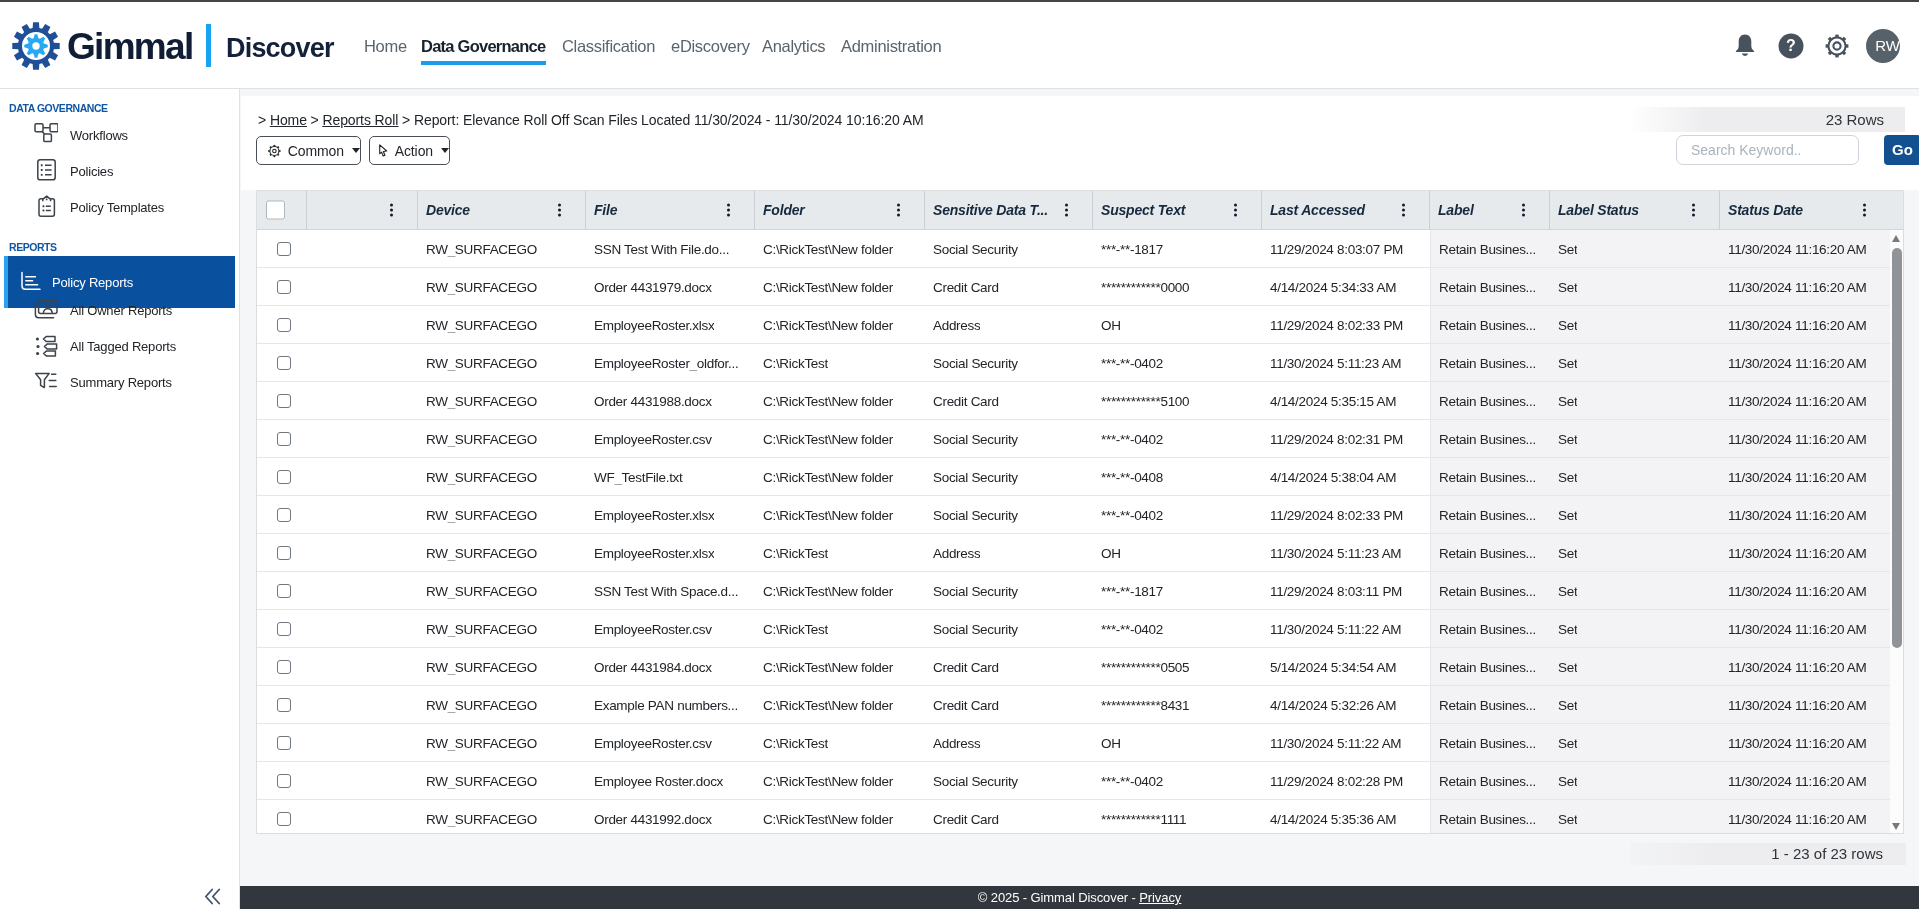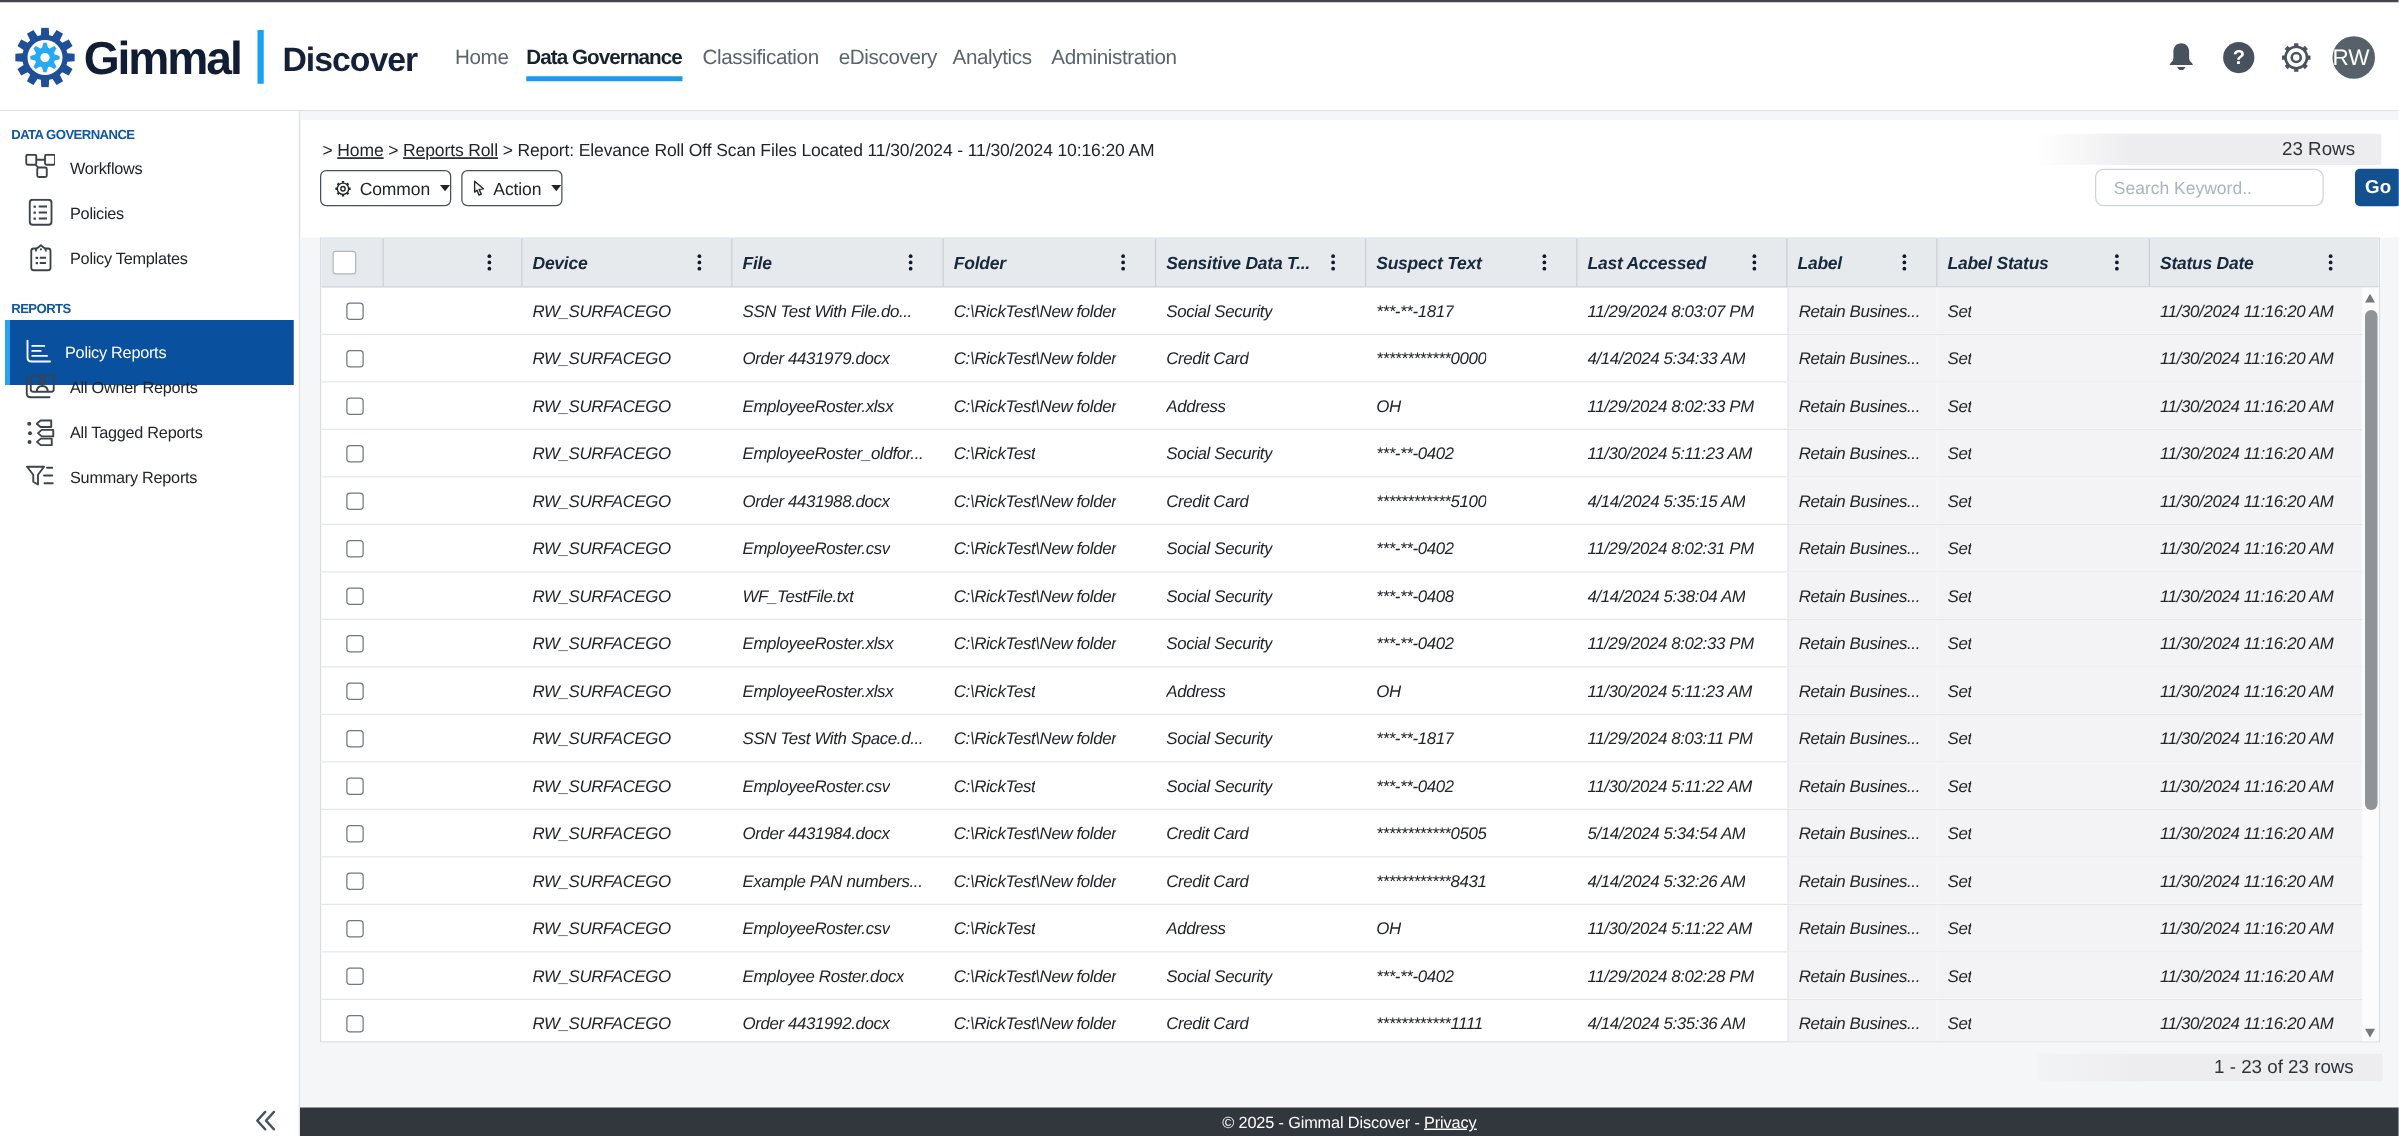"RW" div.abs { font-size: 18px -> 15px; text-align: left -> right }
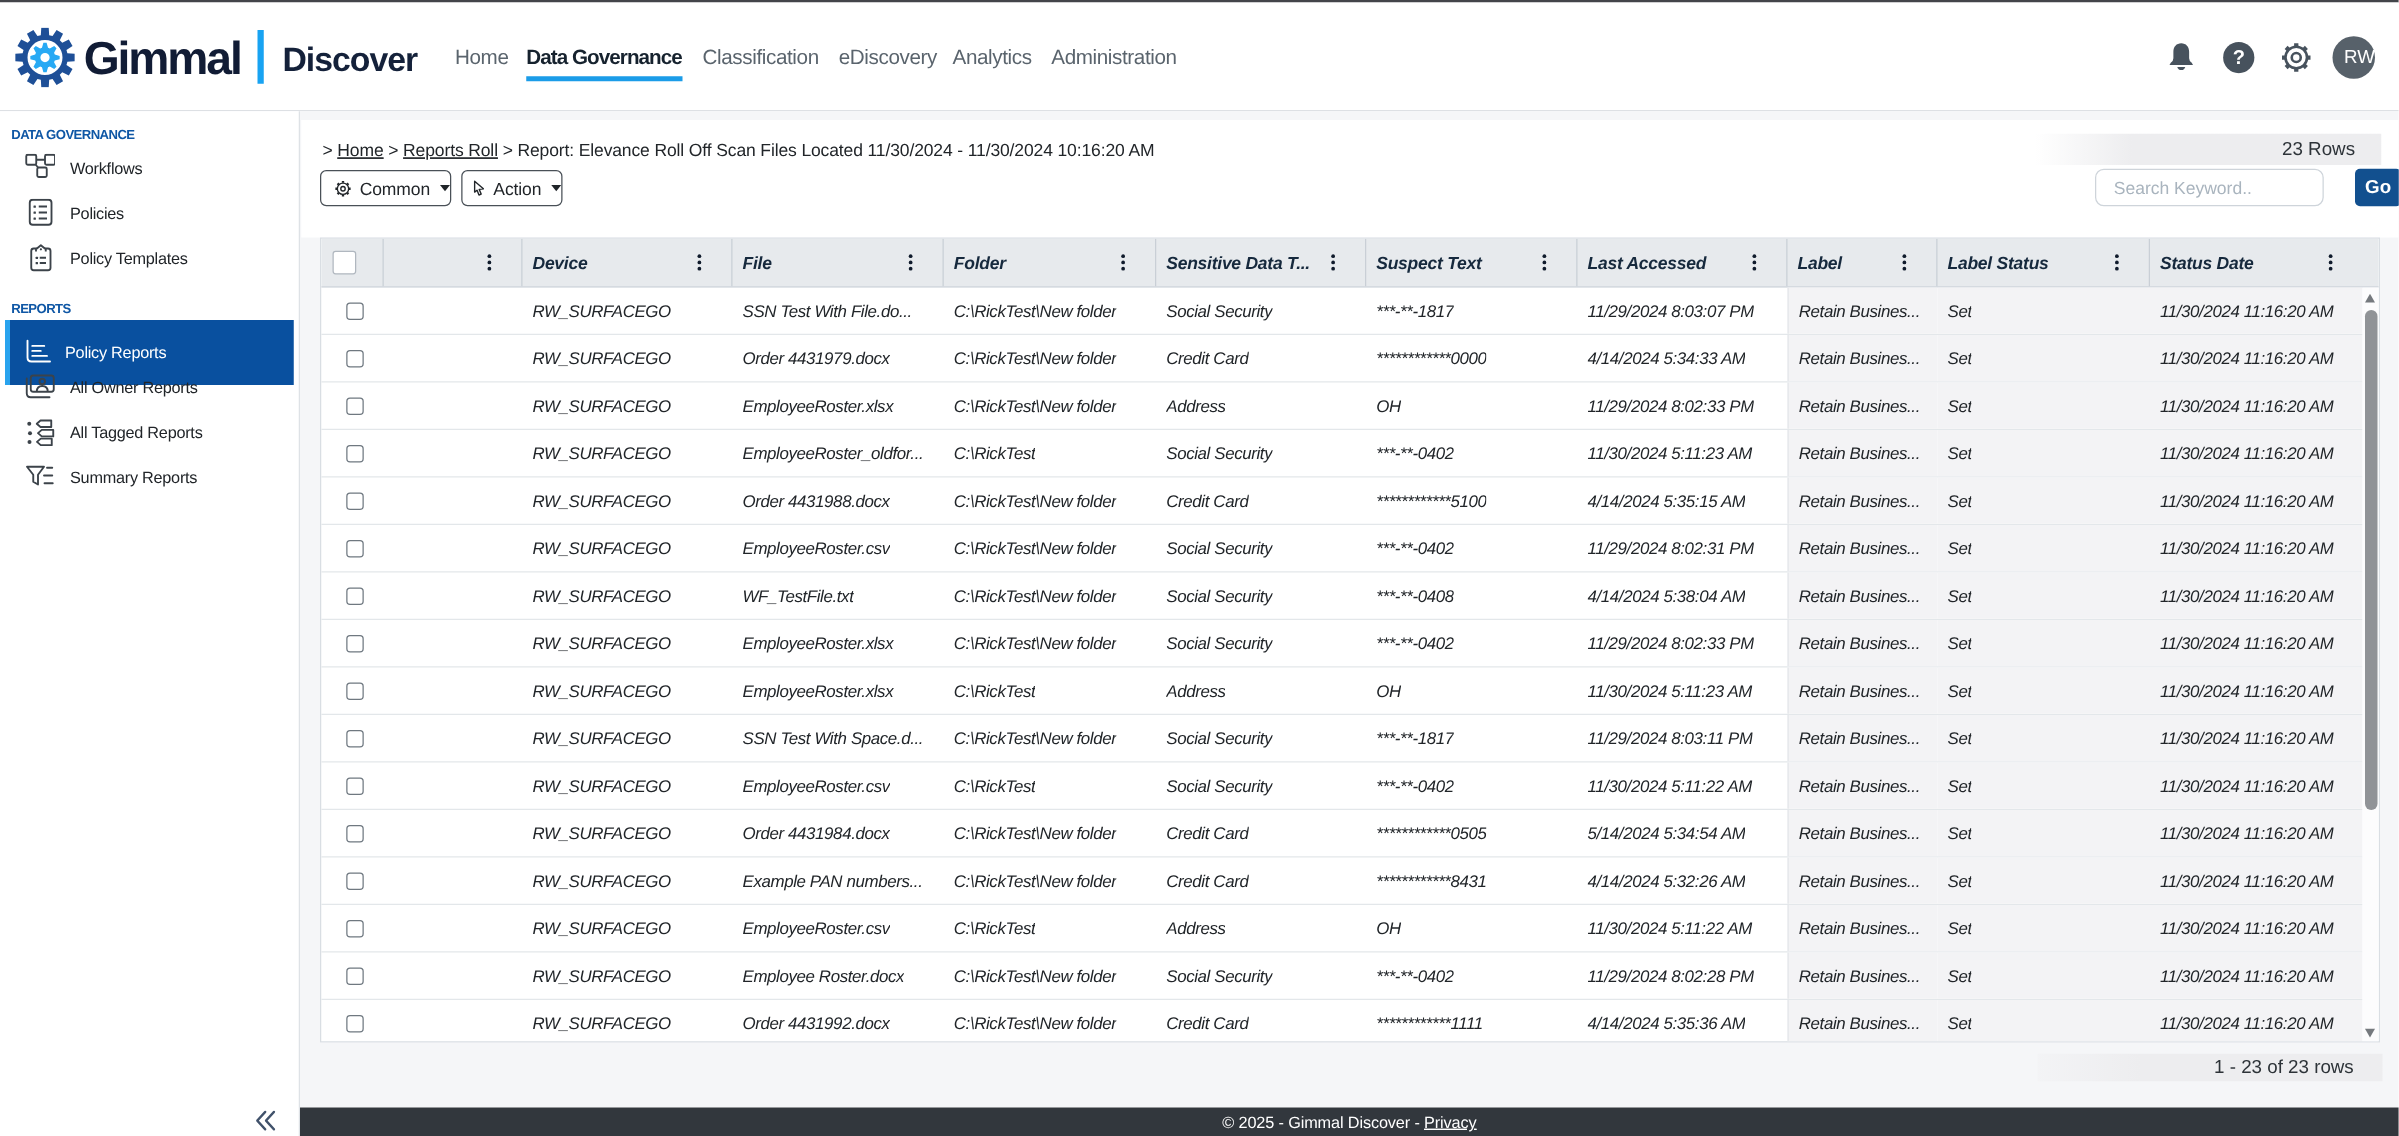"Workflows" .sbitem { left: 4px -> 18px }
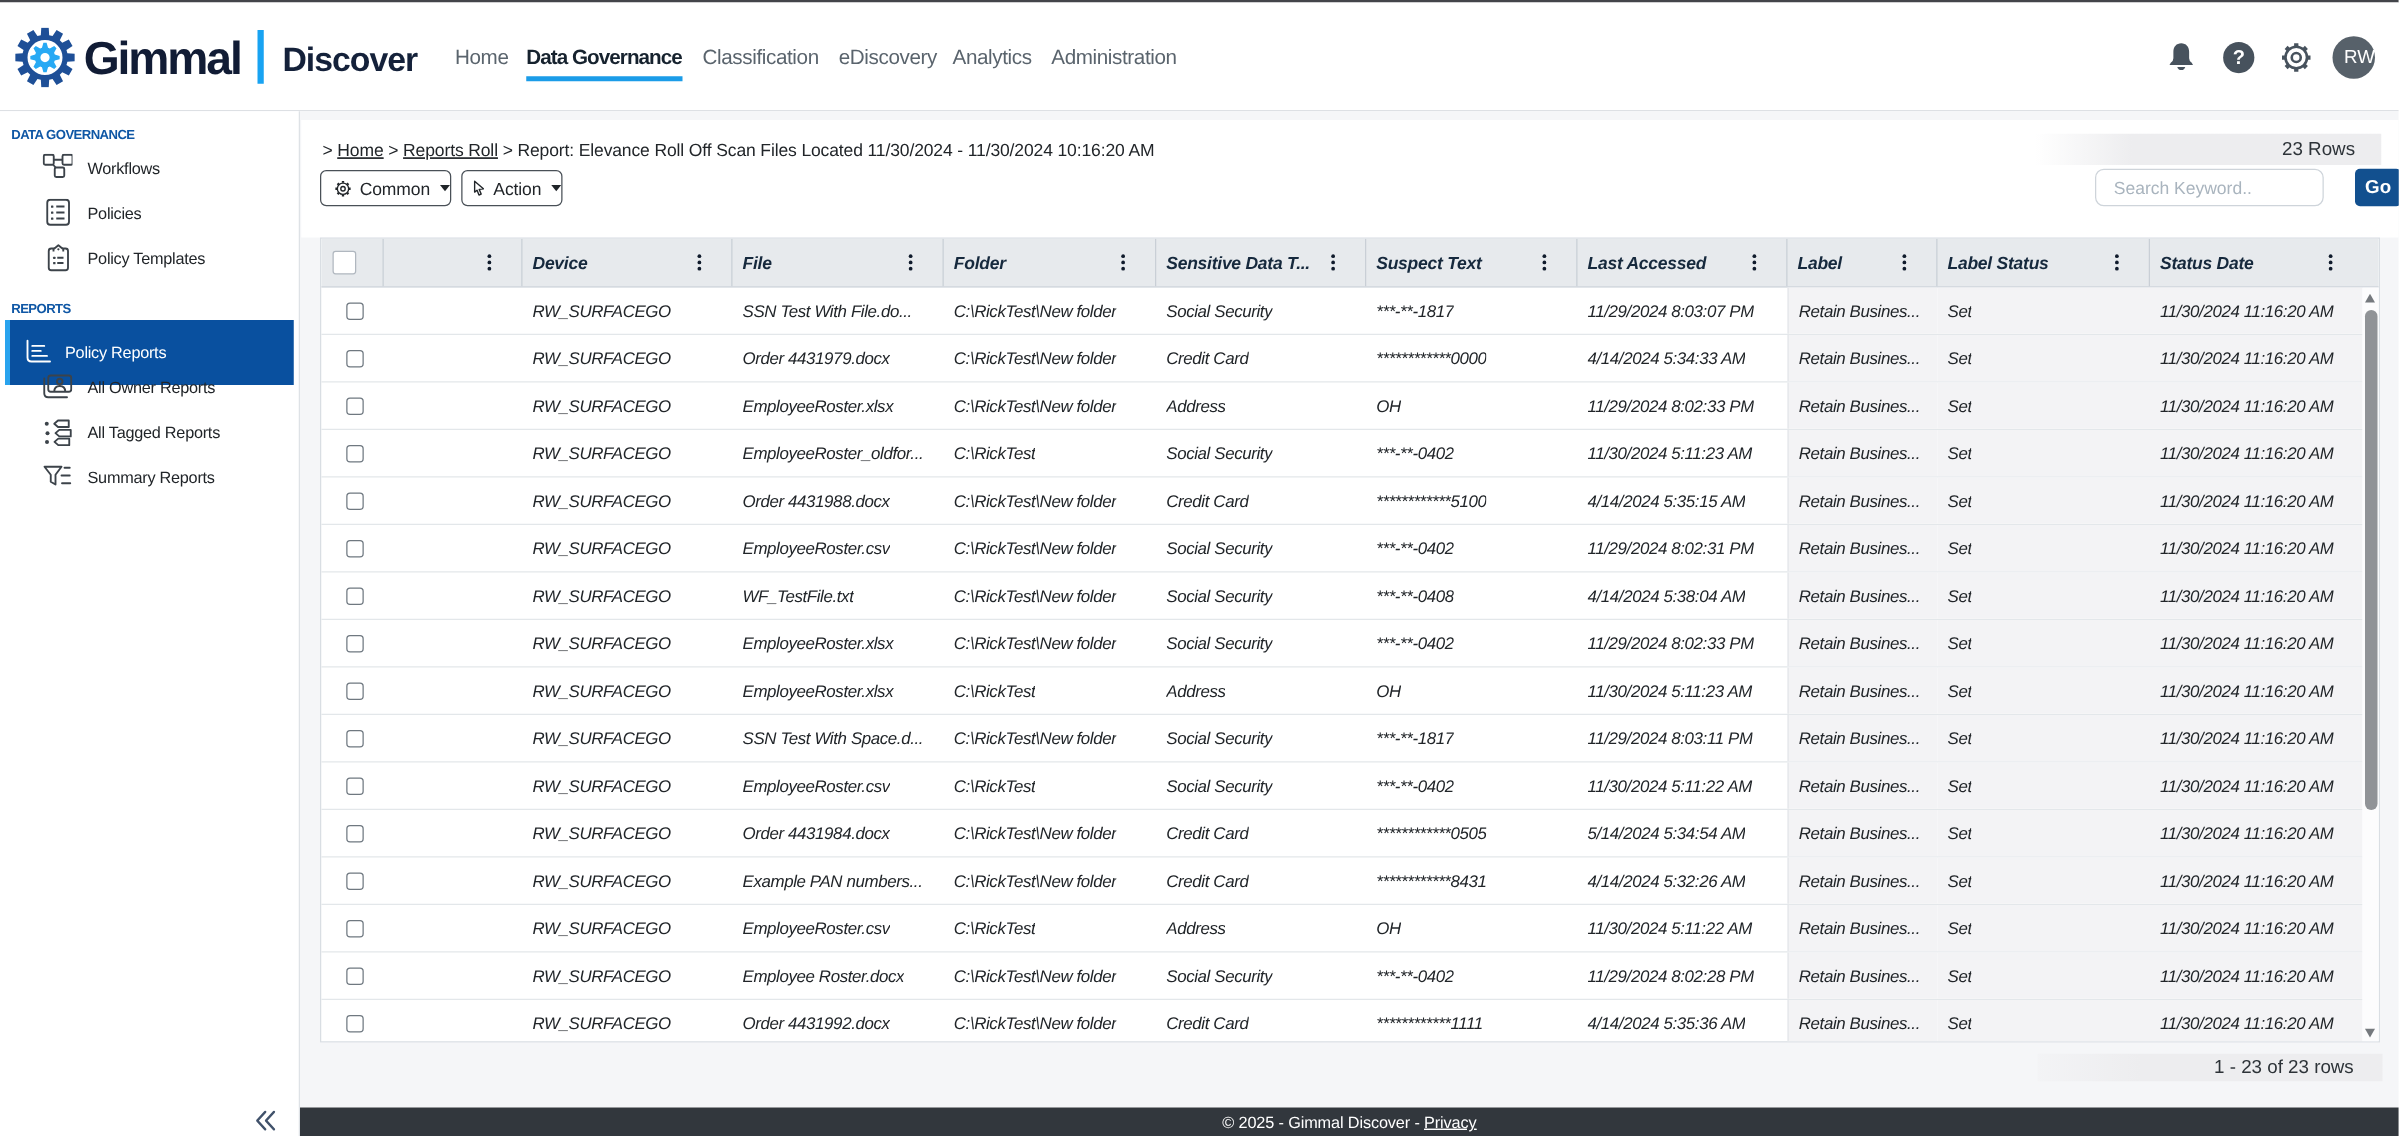"RW_SURFACEGO" #tbody { font-style: italic -> none }
